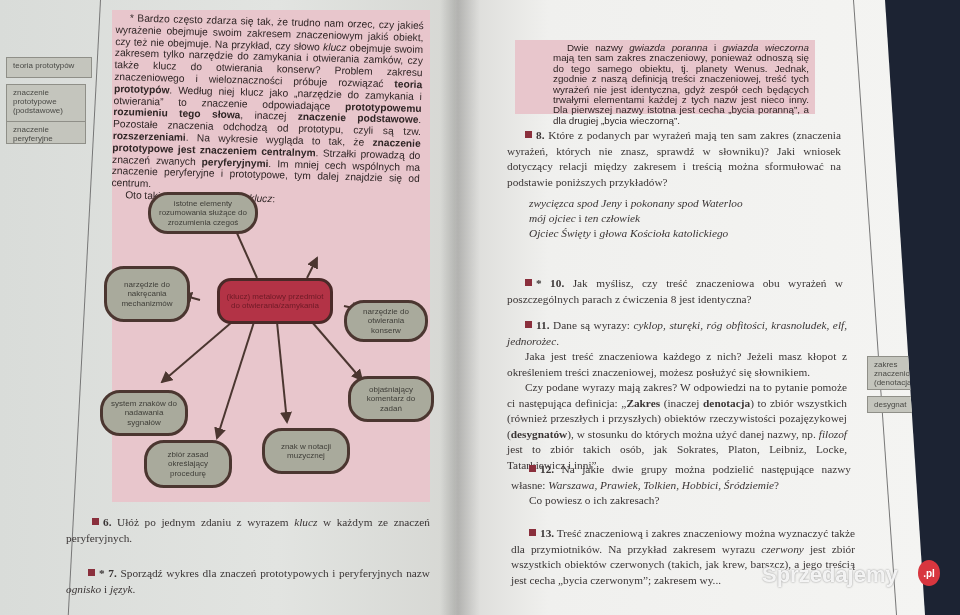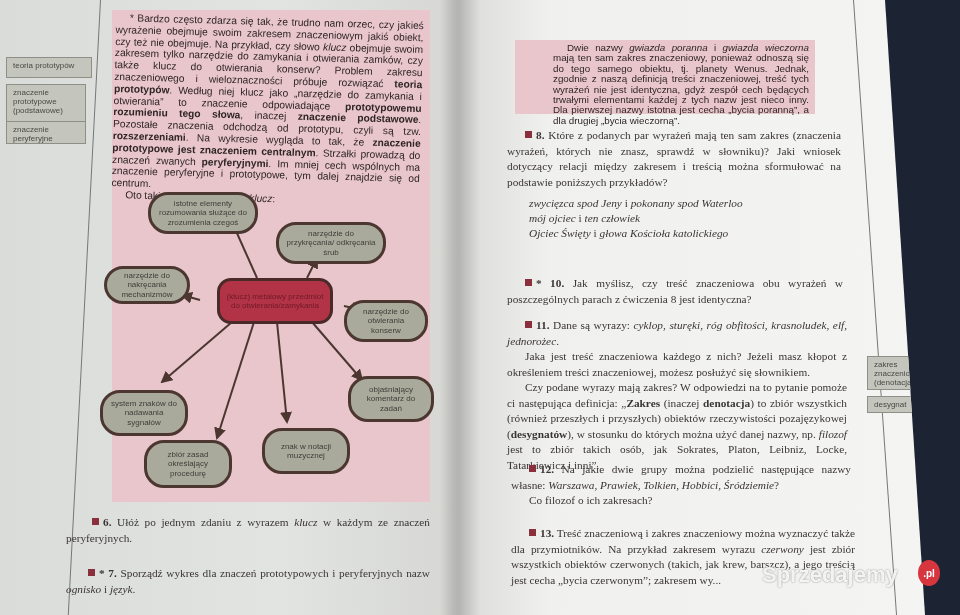"narzędzie do przykręcania/ odkręcania" div.node { html: <div> <span>narzędzie do przykręcania/ odkręcania śrub</span> </div> -> none }
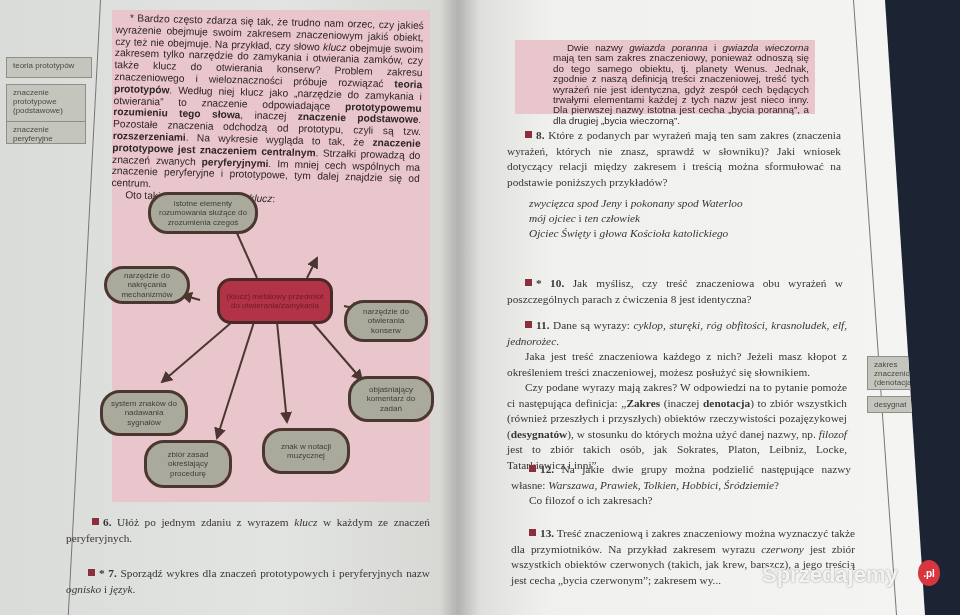"narzędzie do nakręcania mechanizmów" div.node { height: 38px -> 56px }
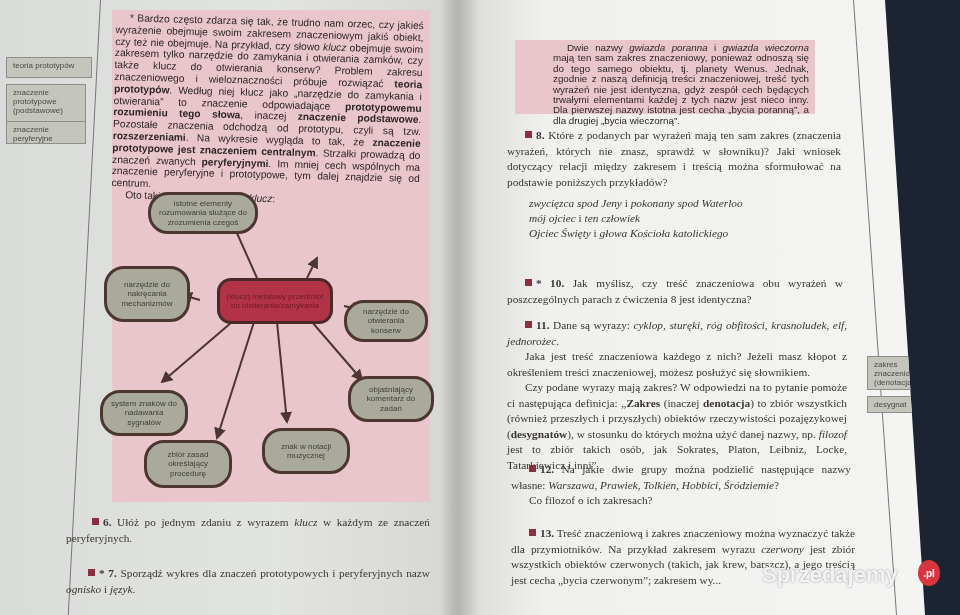"Co filozof o ich zakresach?" div { text: filozof -> powiesz }
